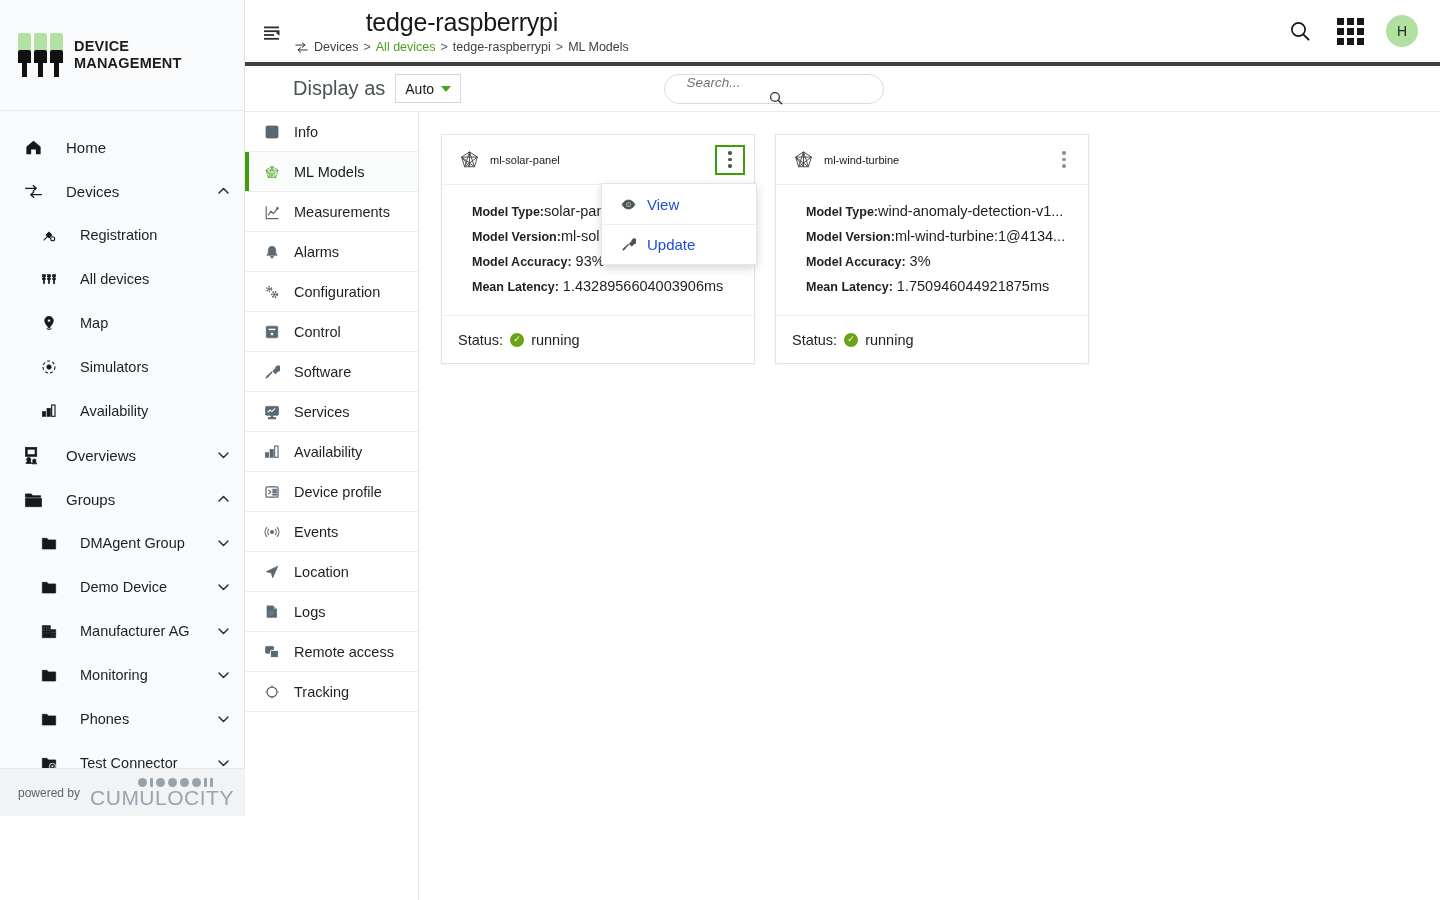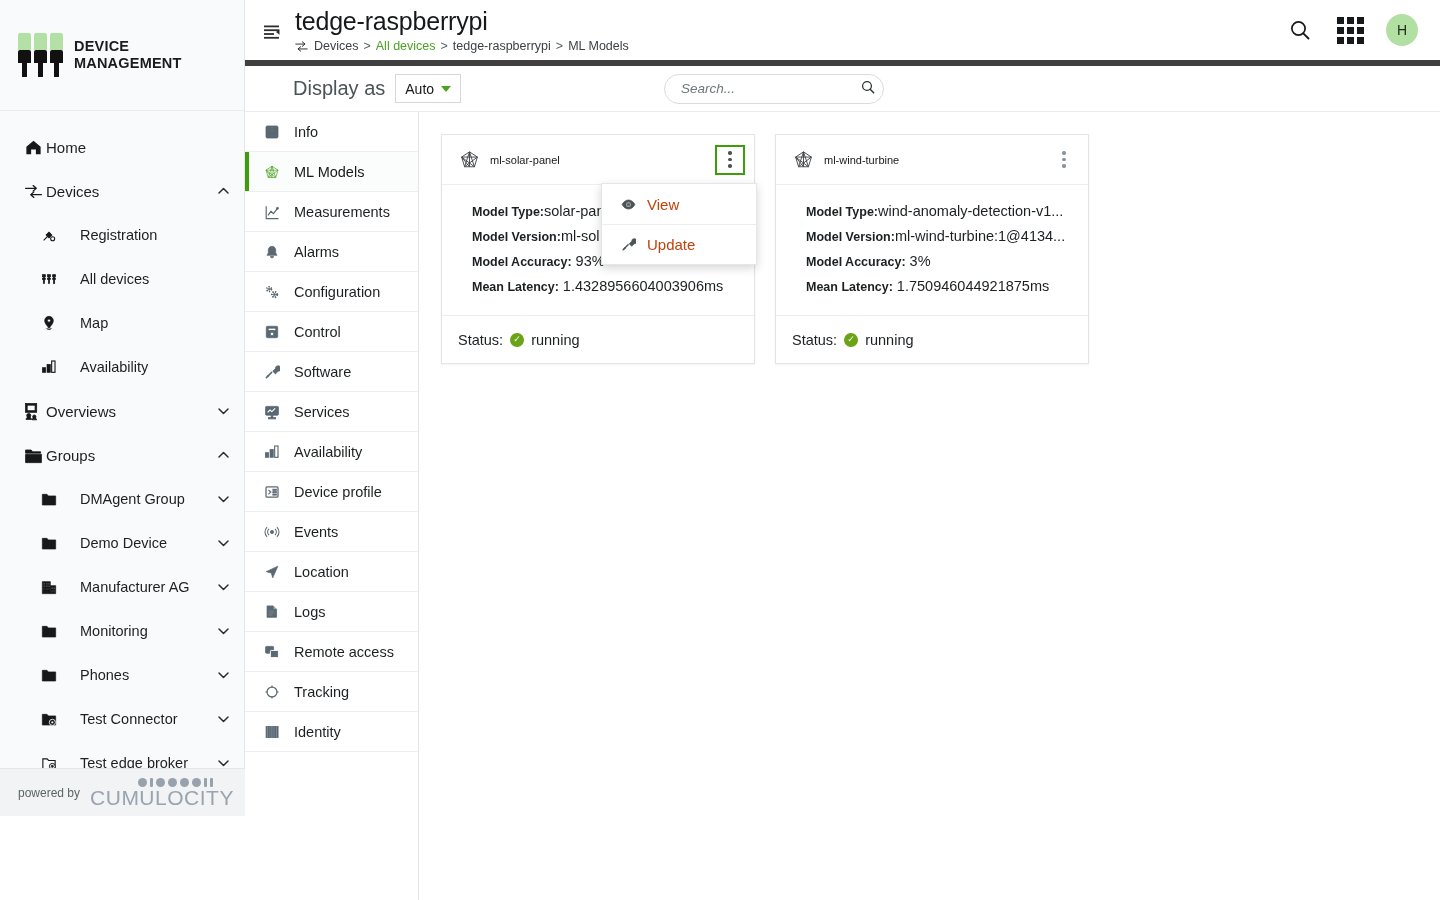"tedge-raspberrypi" .topbar { border-bottom: 6px solid #404040 -> 4px solid #404040; text-align: none -> center }
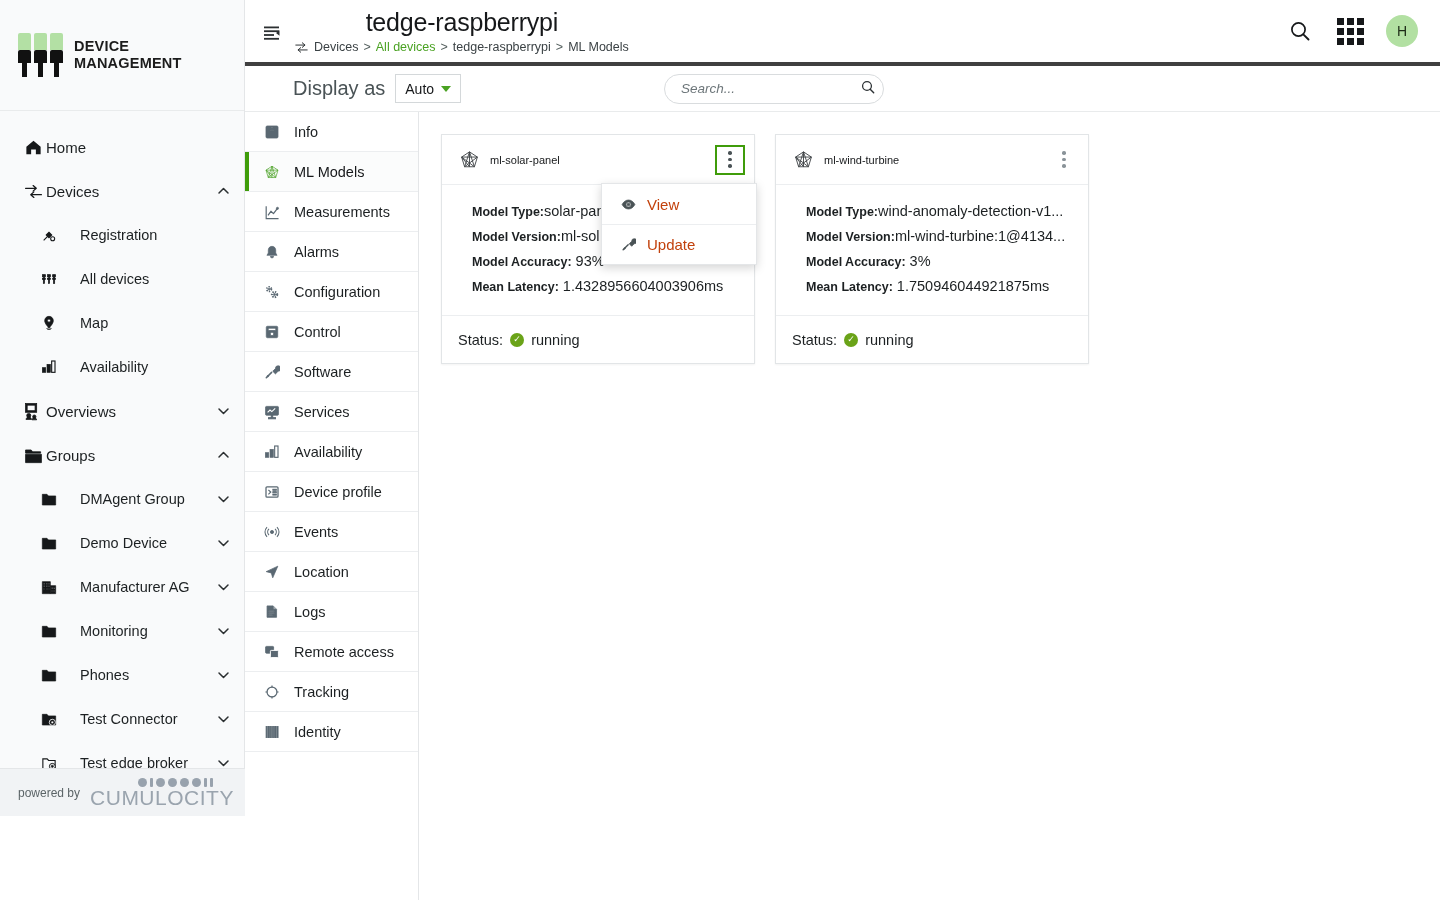"Search..." .search-box { flex-direction: none -> column }
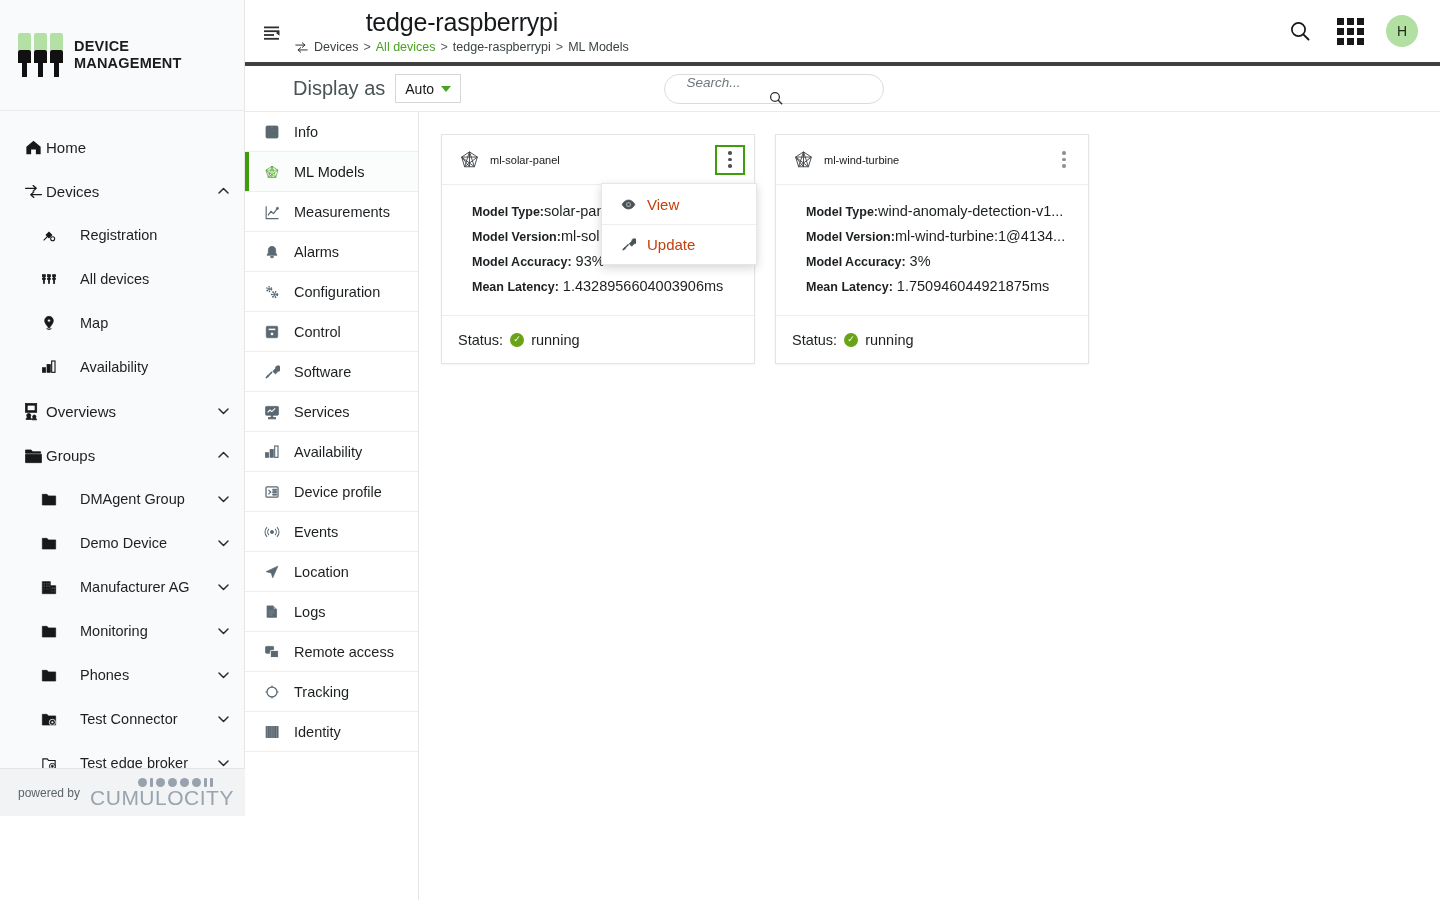"Home" .nav-item .lbl { margin-left: none -> 20px }
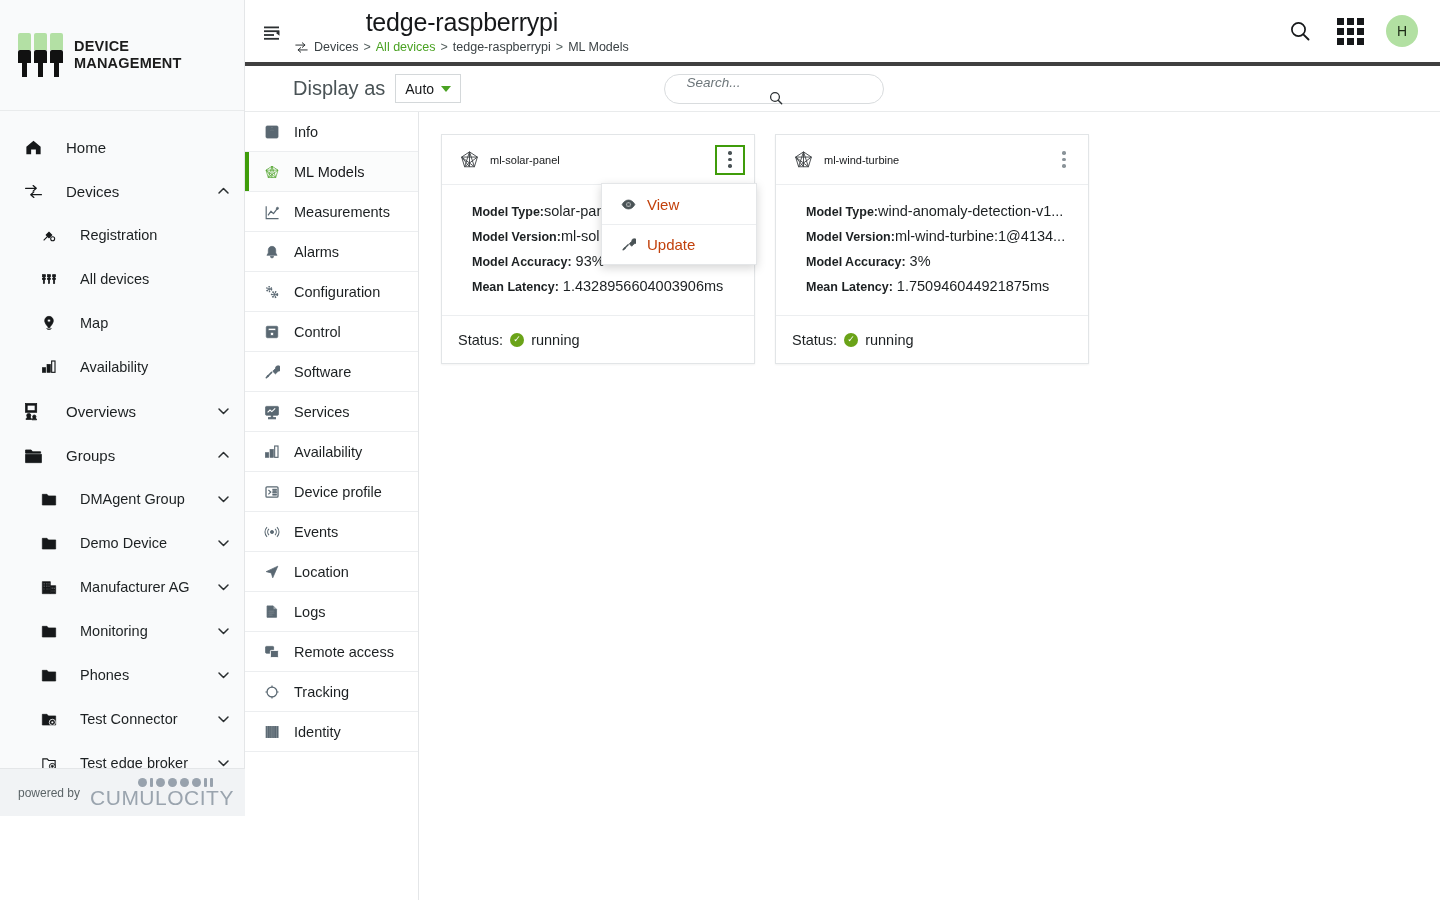"View" .dd-item { color: #c2410c -> #1d4ed8 }
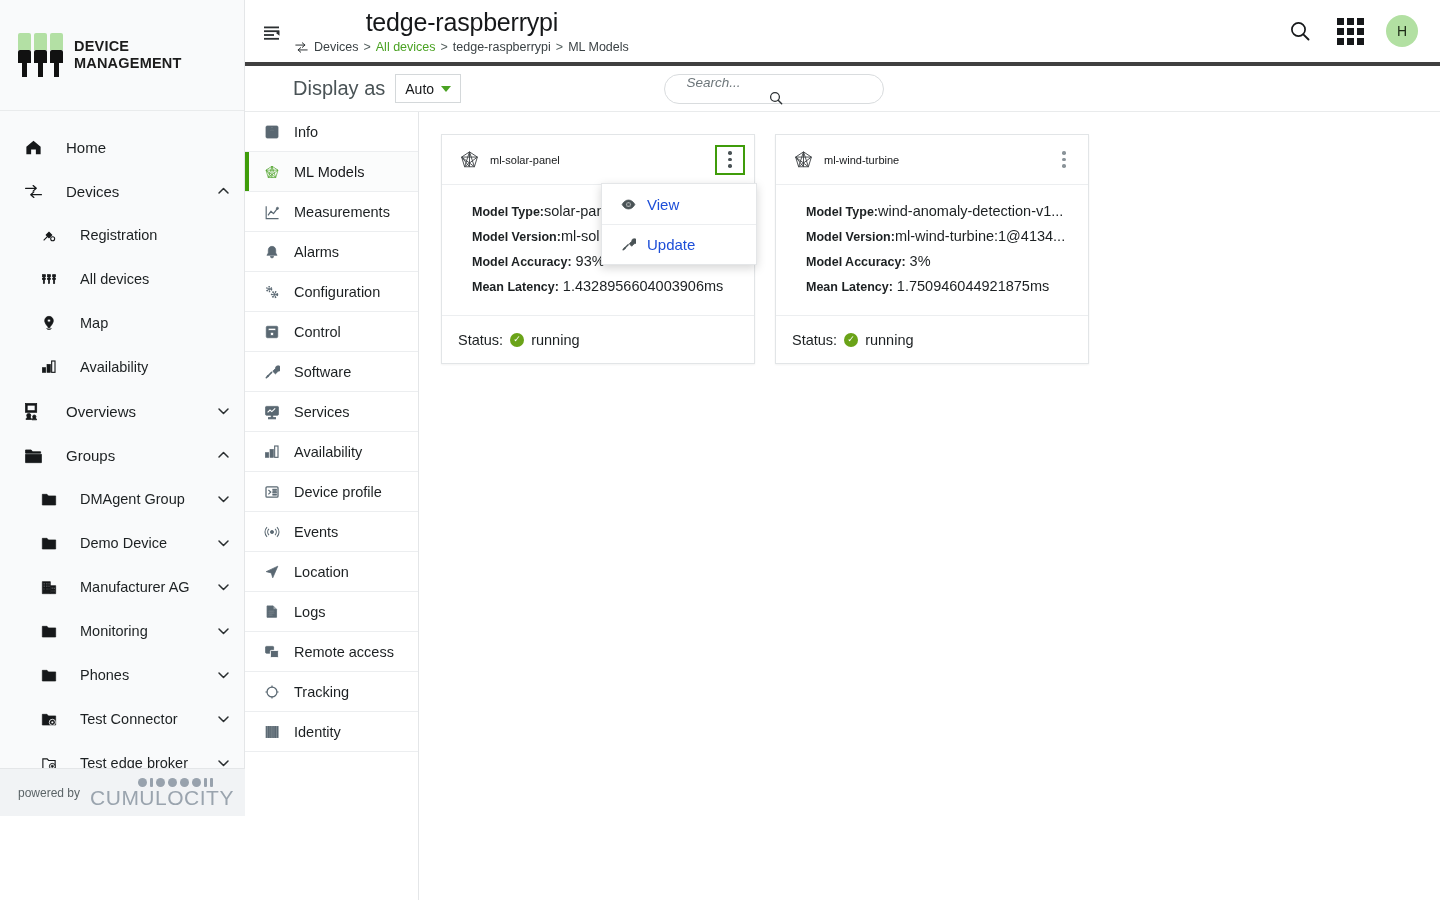"Simulators" div.nav-item { html: none -> <div> <span> <svg> <circle></circle> <circle></circle> </svg> </span> <span>Simulators</span> </div> }
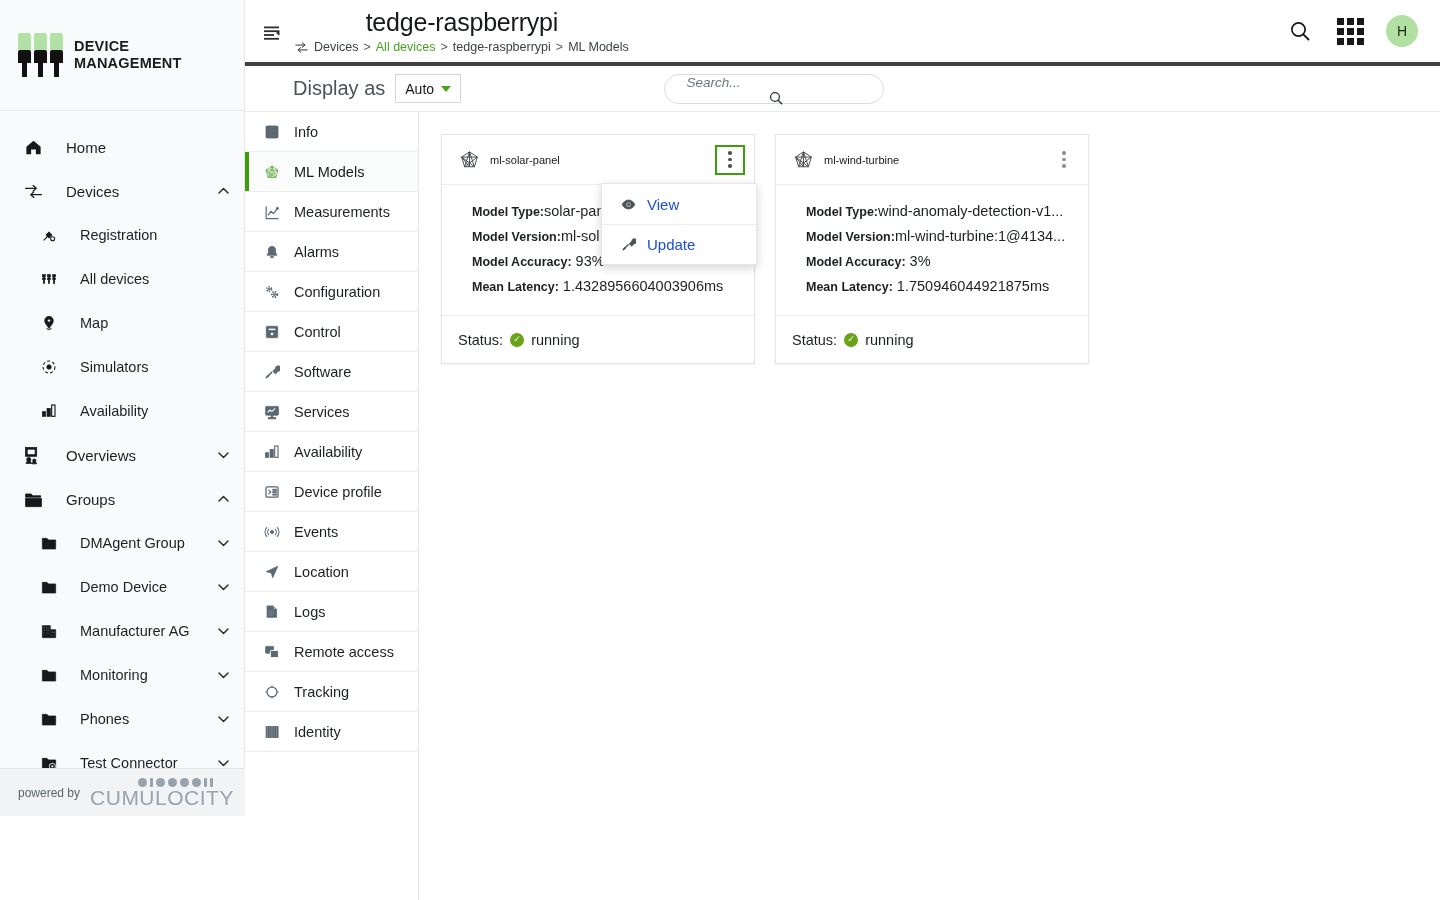"Identity" div.subnav-item { html: <div> <span> <svg> <g> <rect></rect> <rect></rect> <rect></rect> <rect></rect> <rect></rect> <rect></rect> <rect></rect> </g> </svg> </span> <span>Identity</span> </div> -> none }
